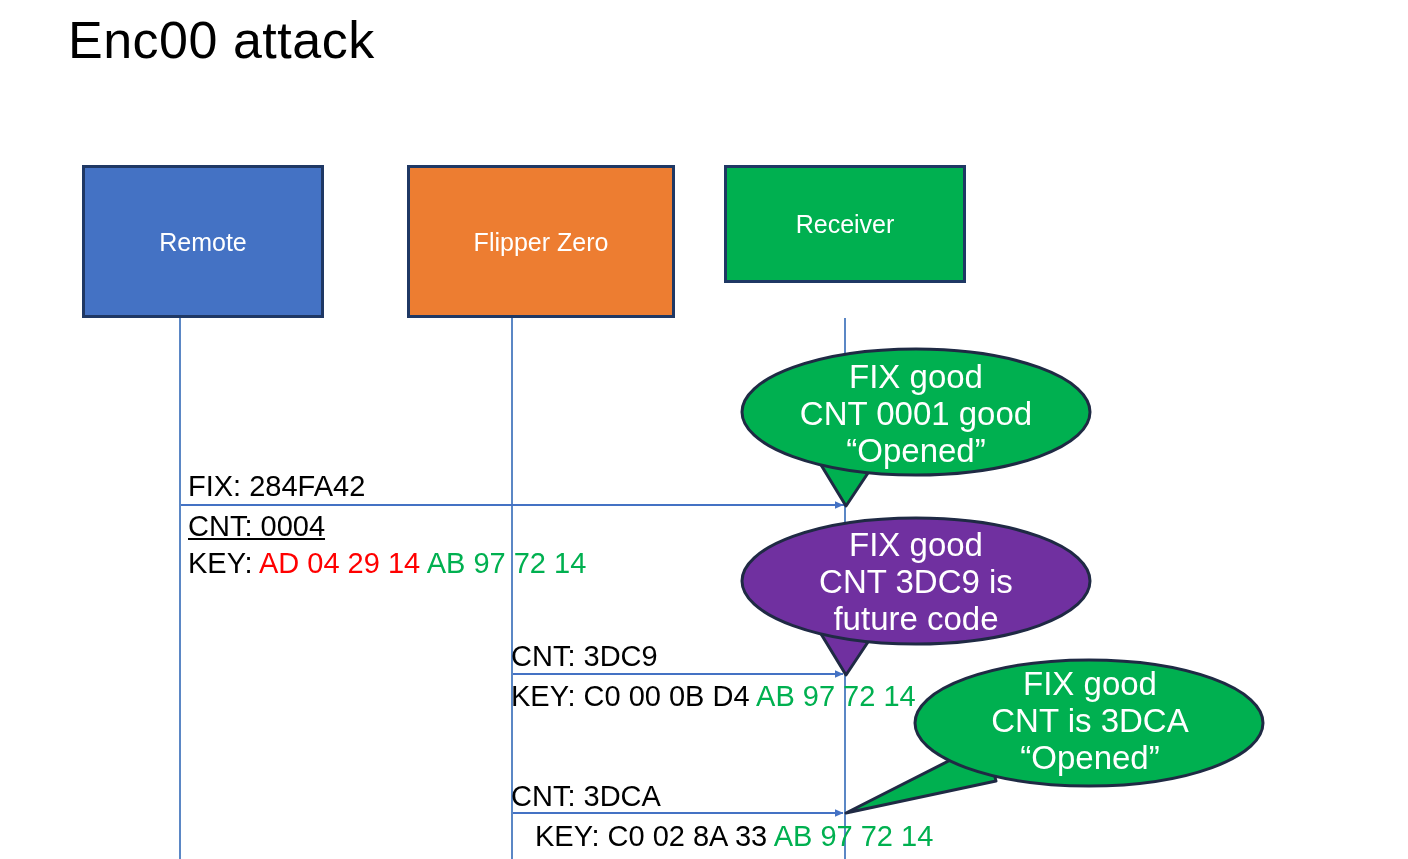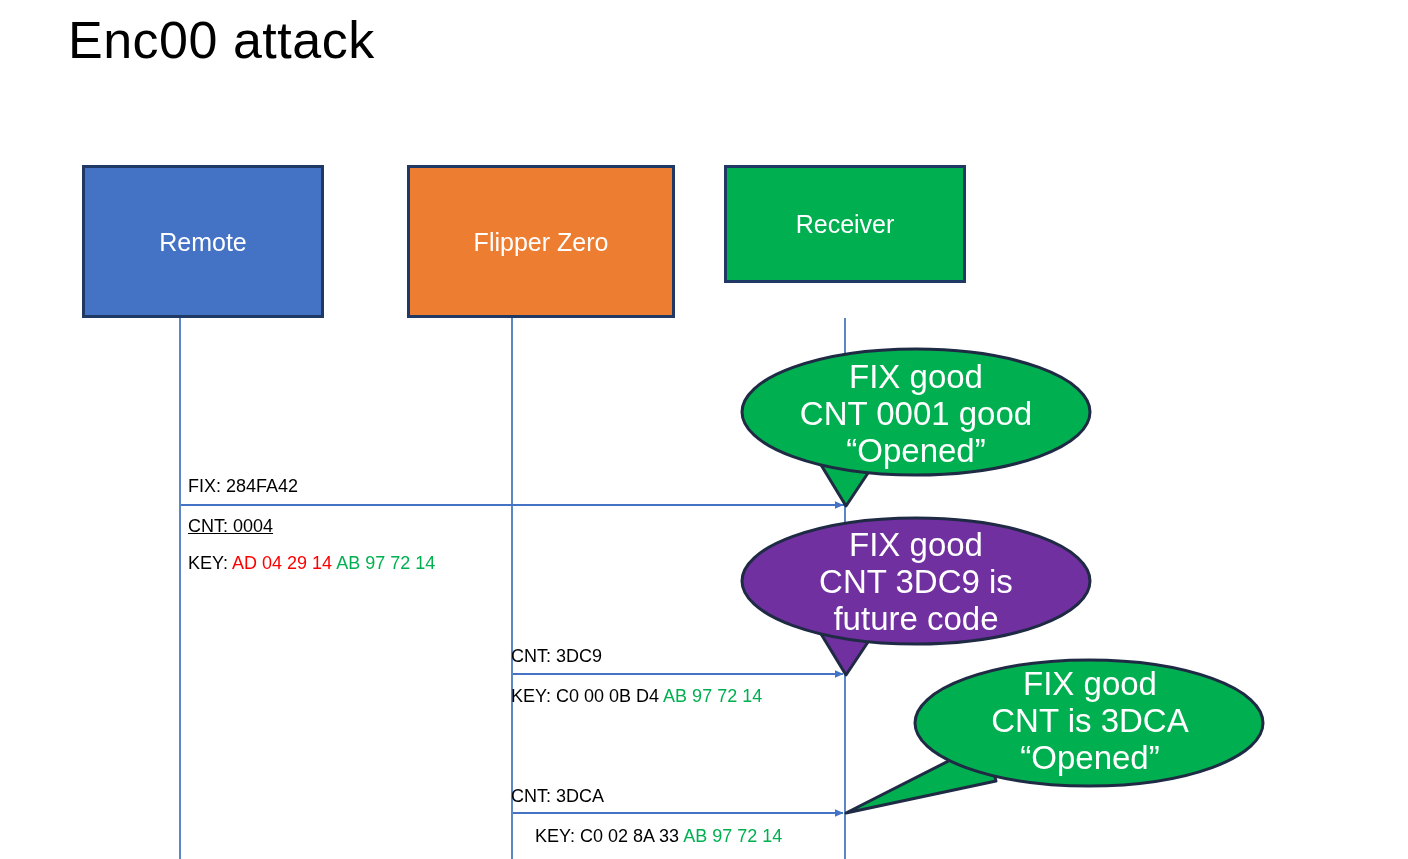"FIX: 284FA42" .msg { font-size: 18px -> 29px }
